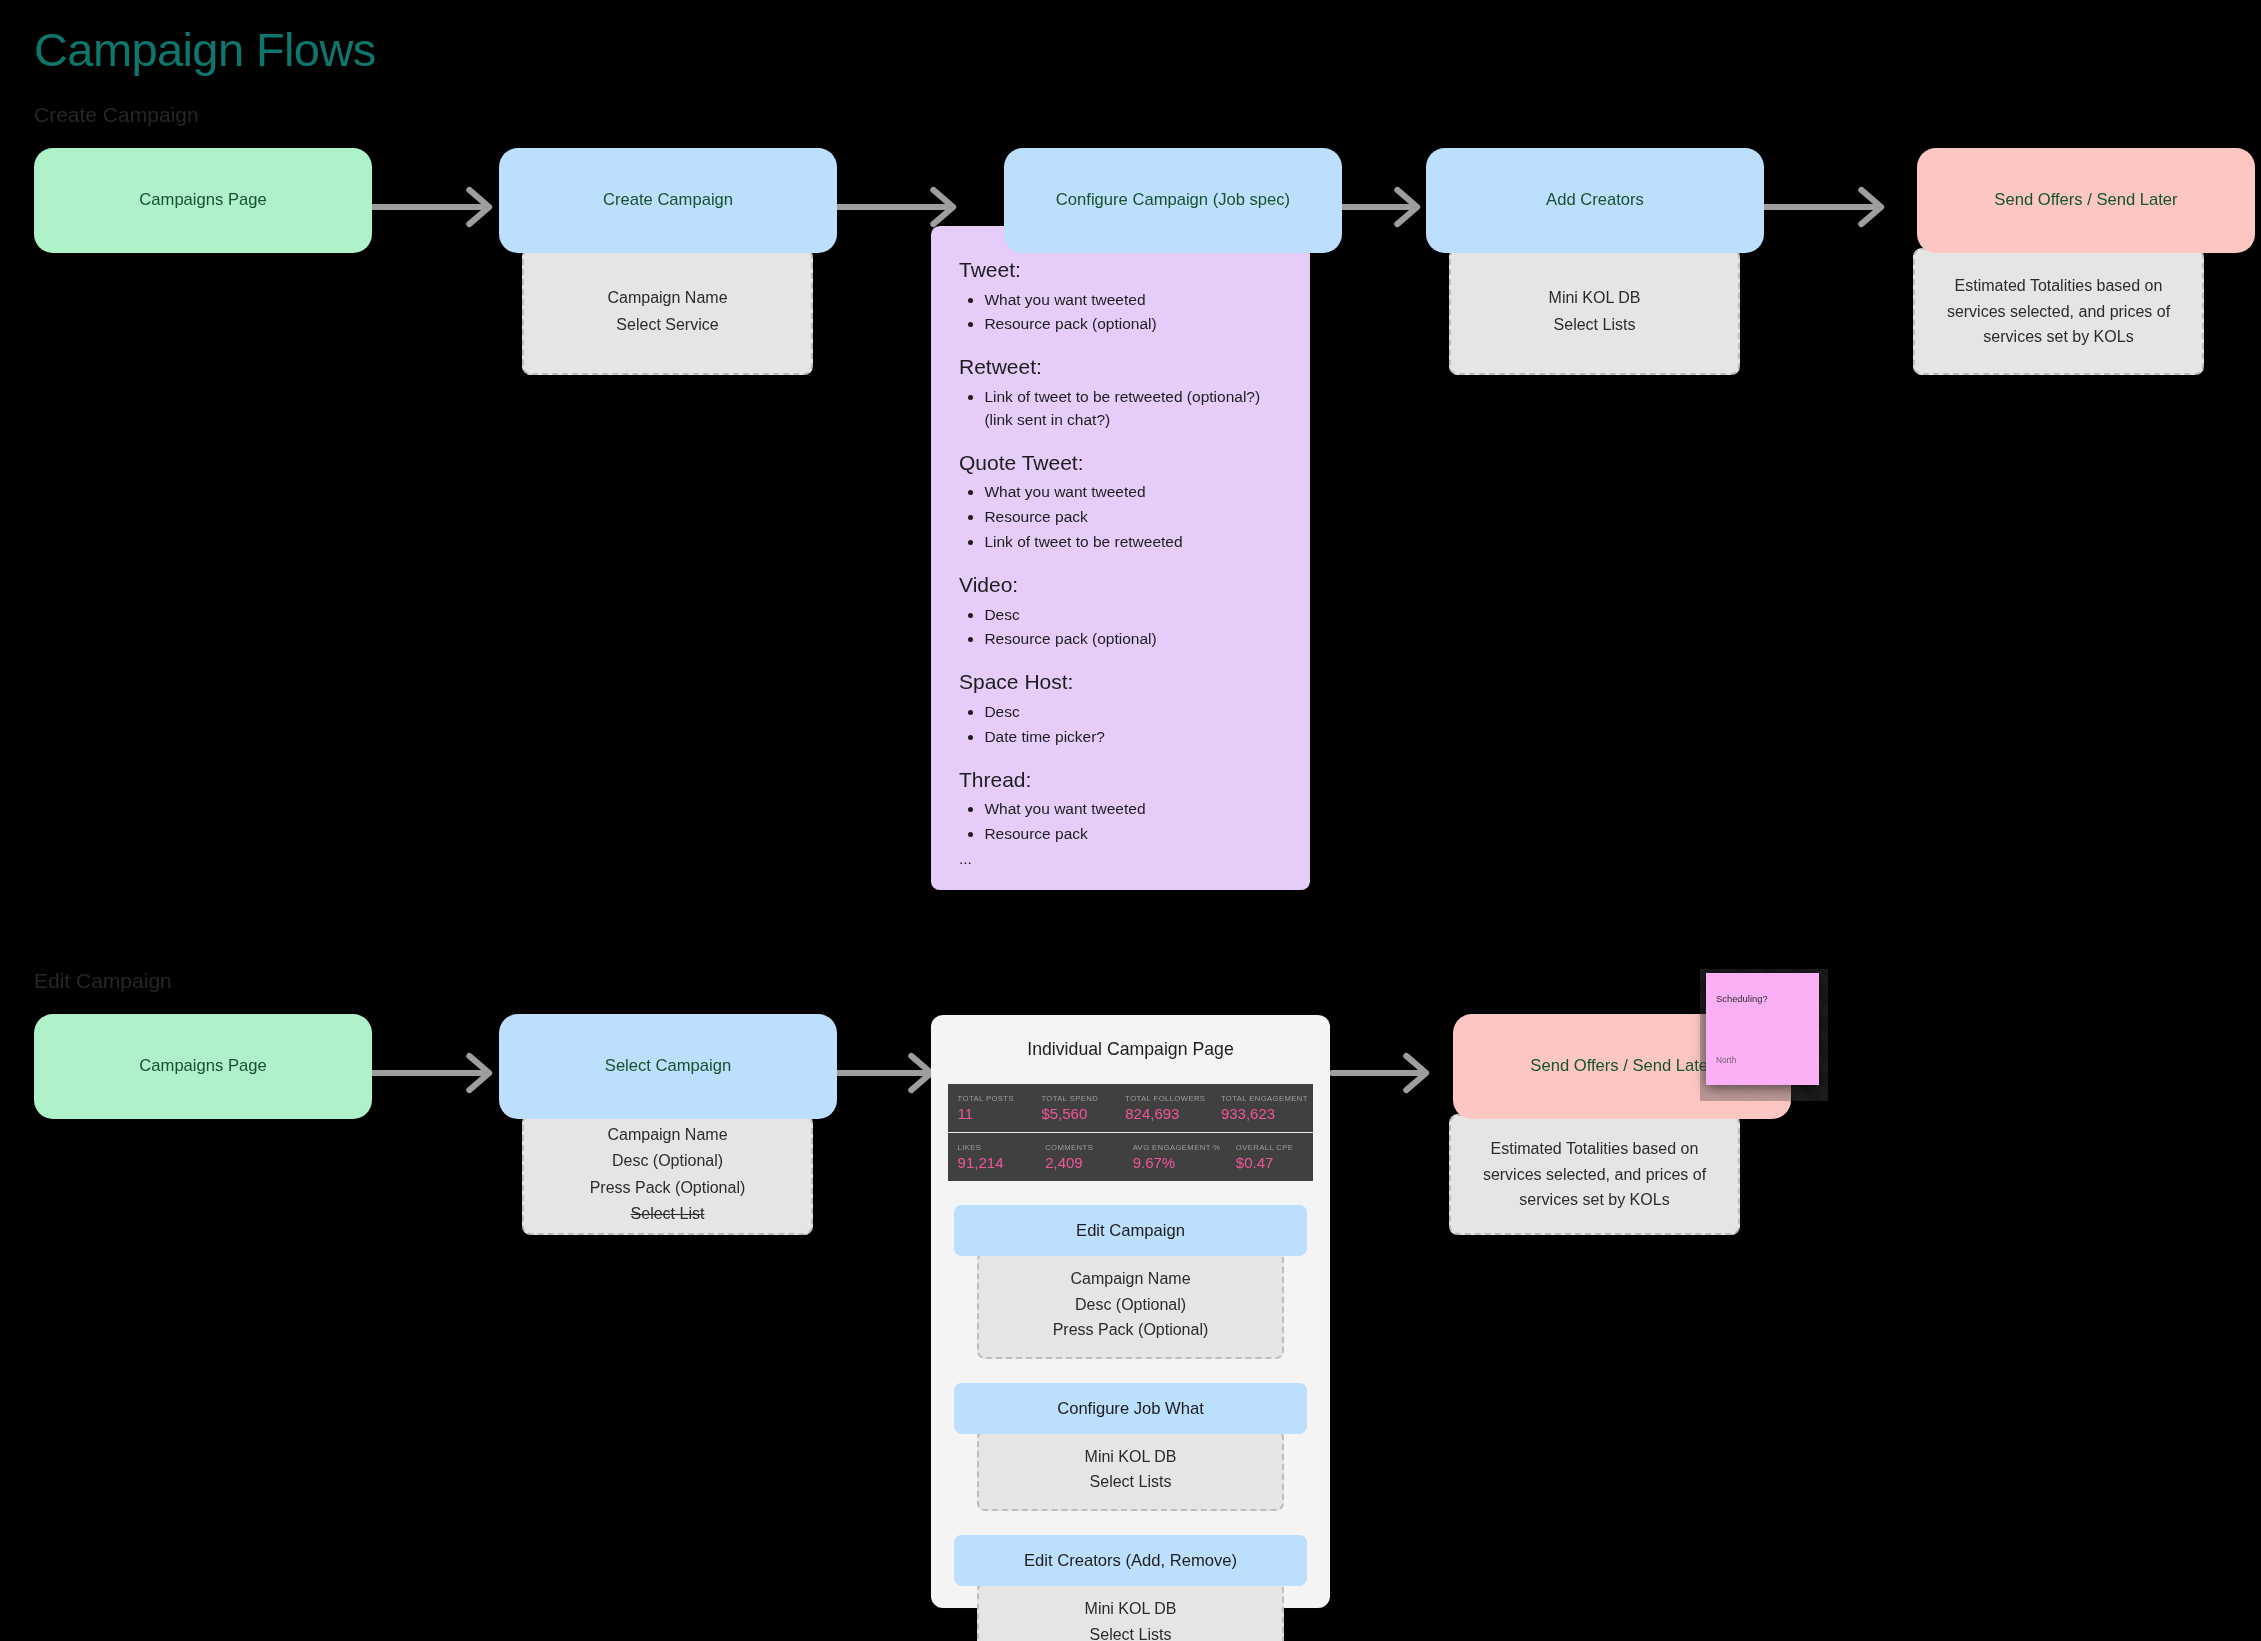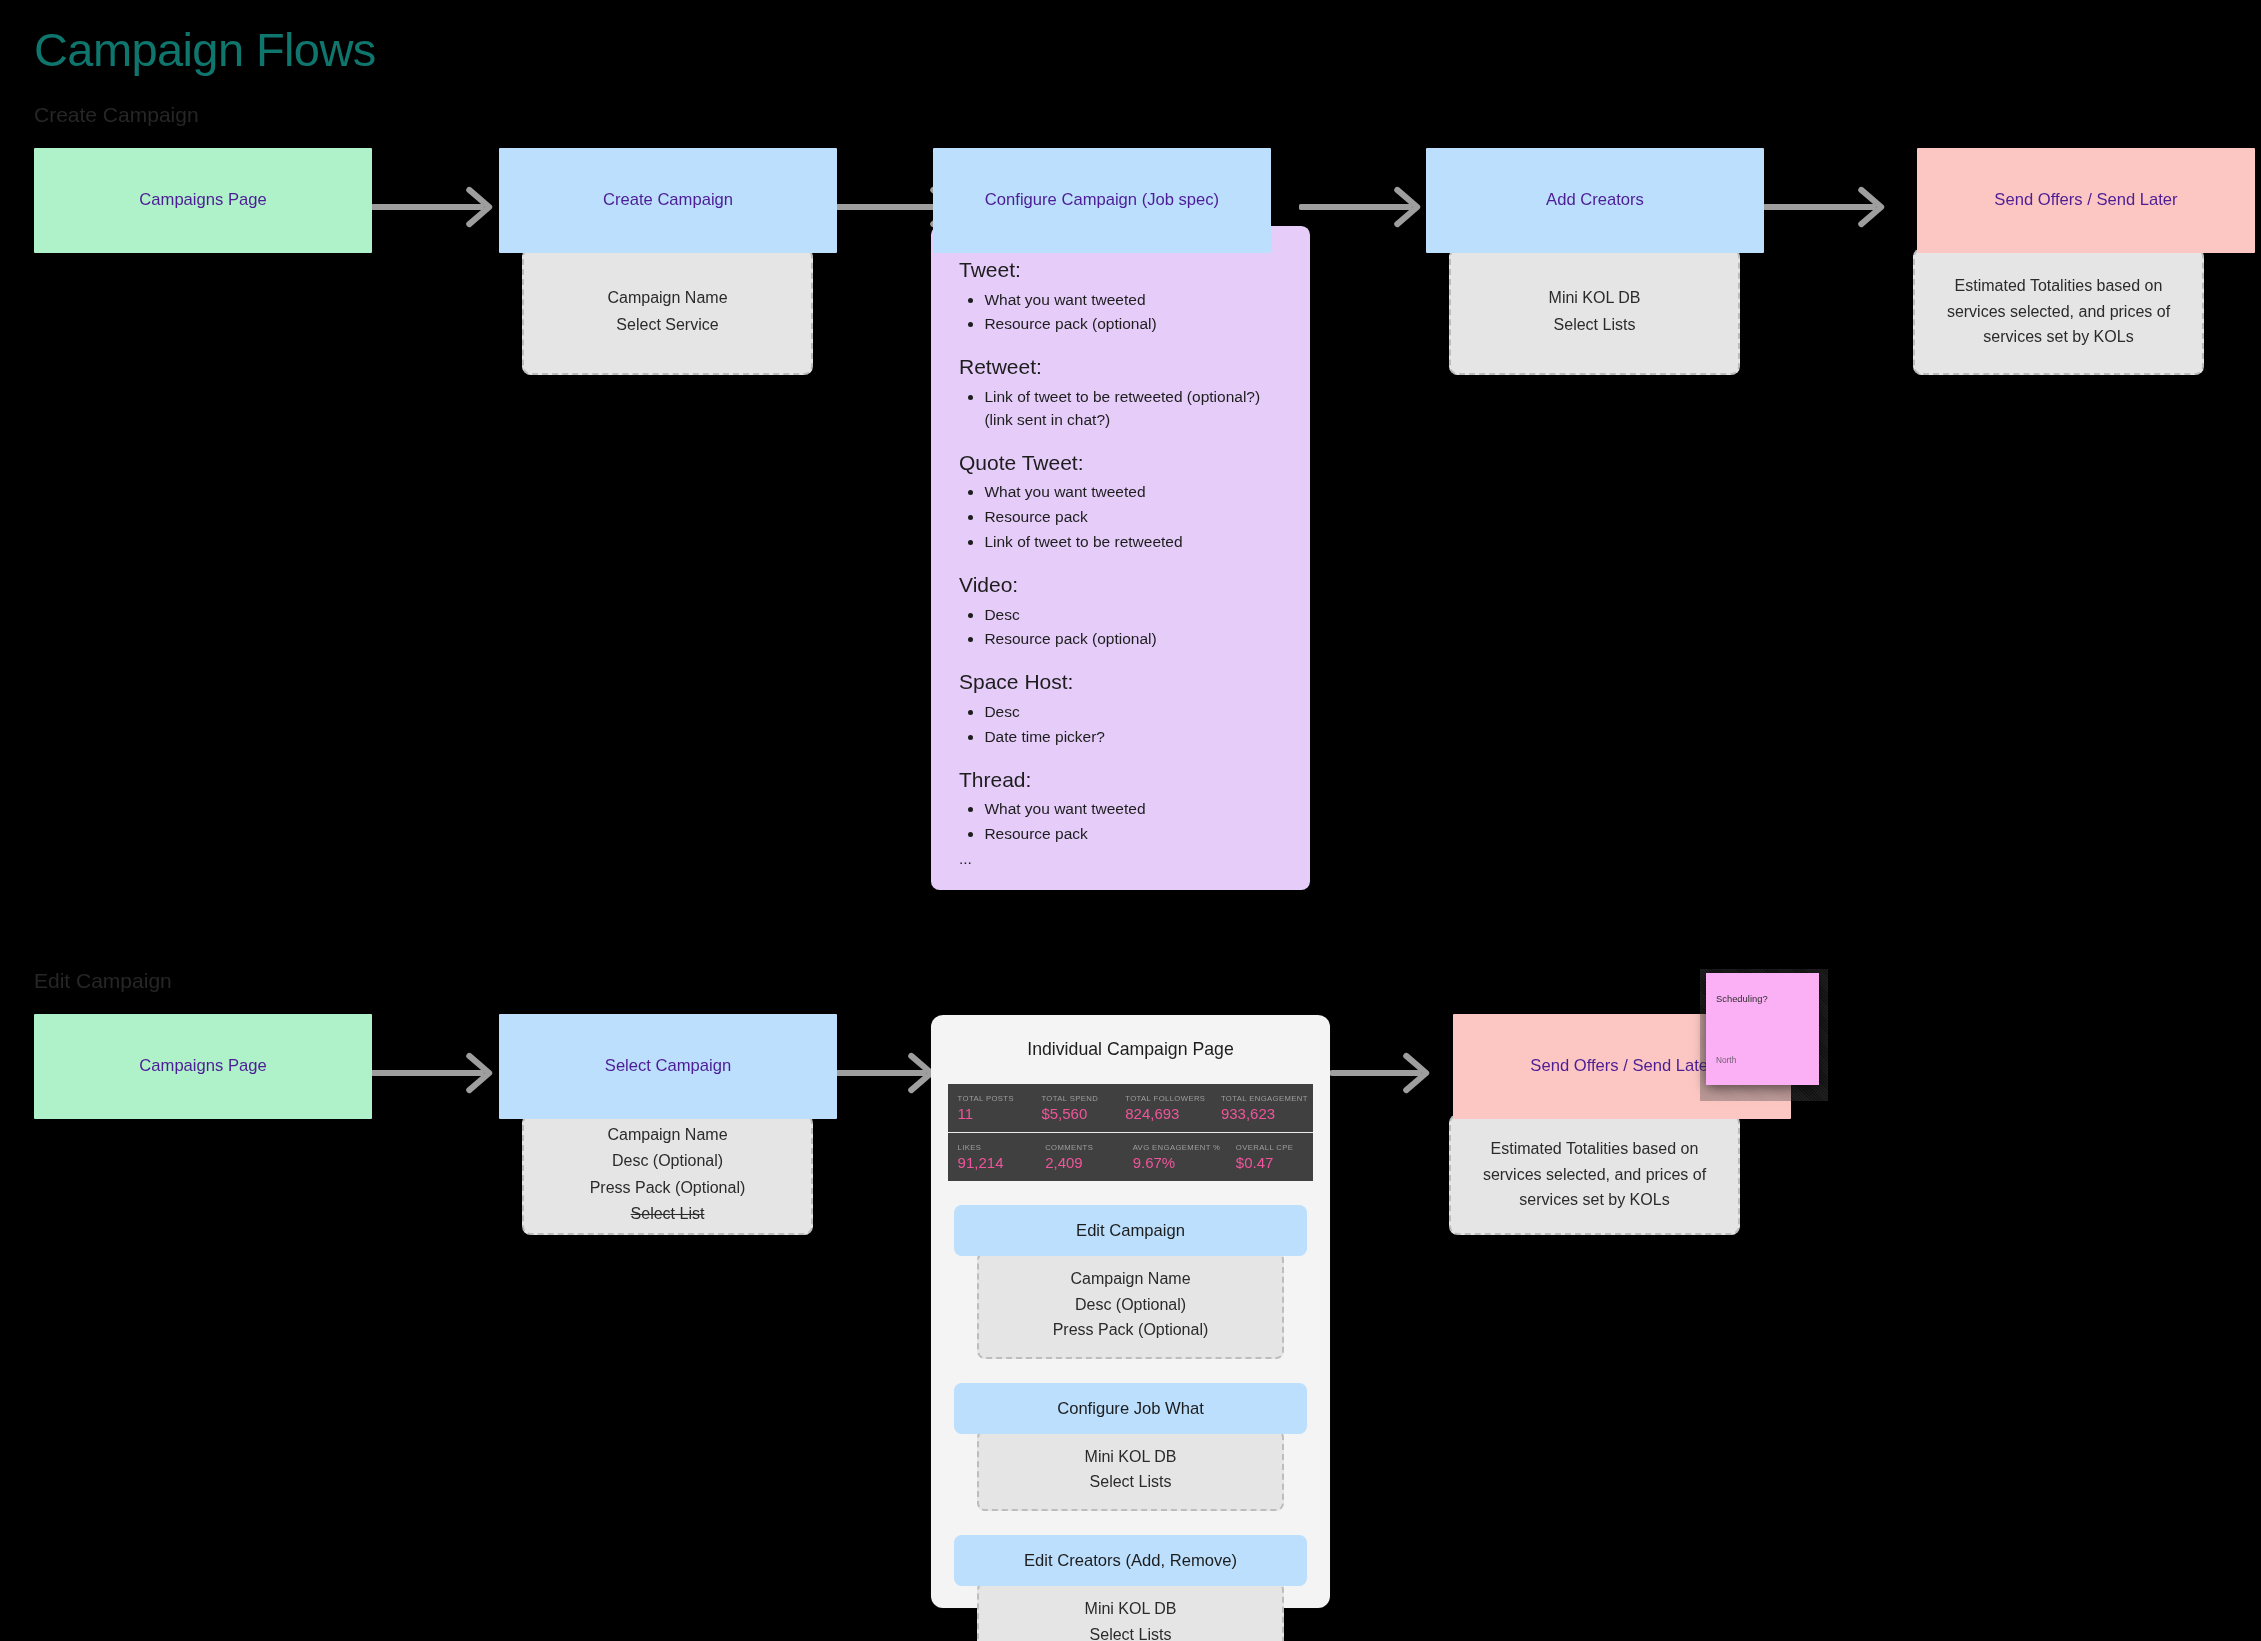"Campaigns Page" .node { border-radius: 1px -> 19px; color: #4c1d95 -> #14532d }
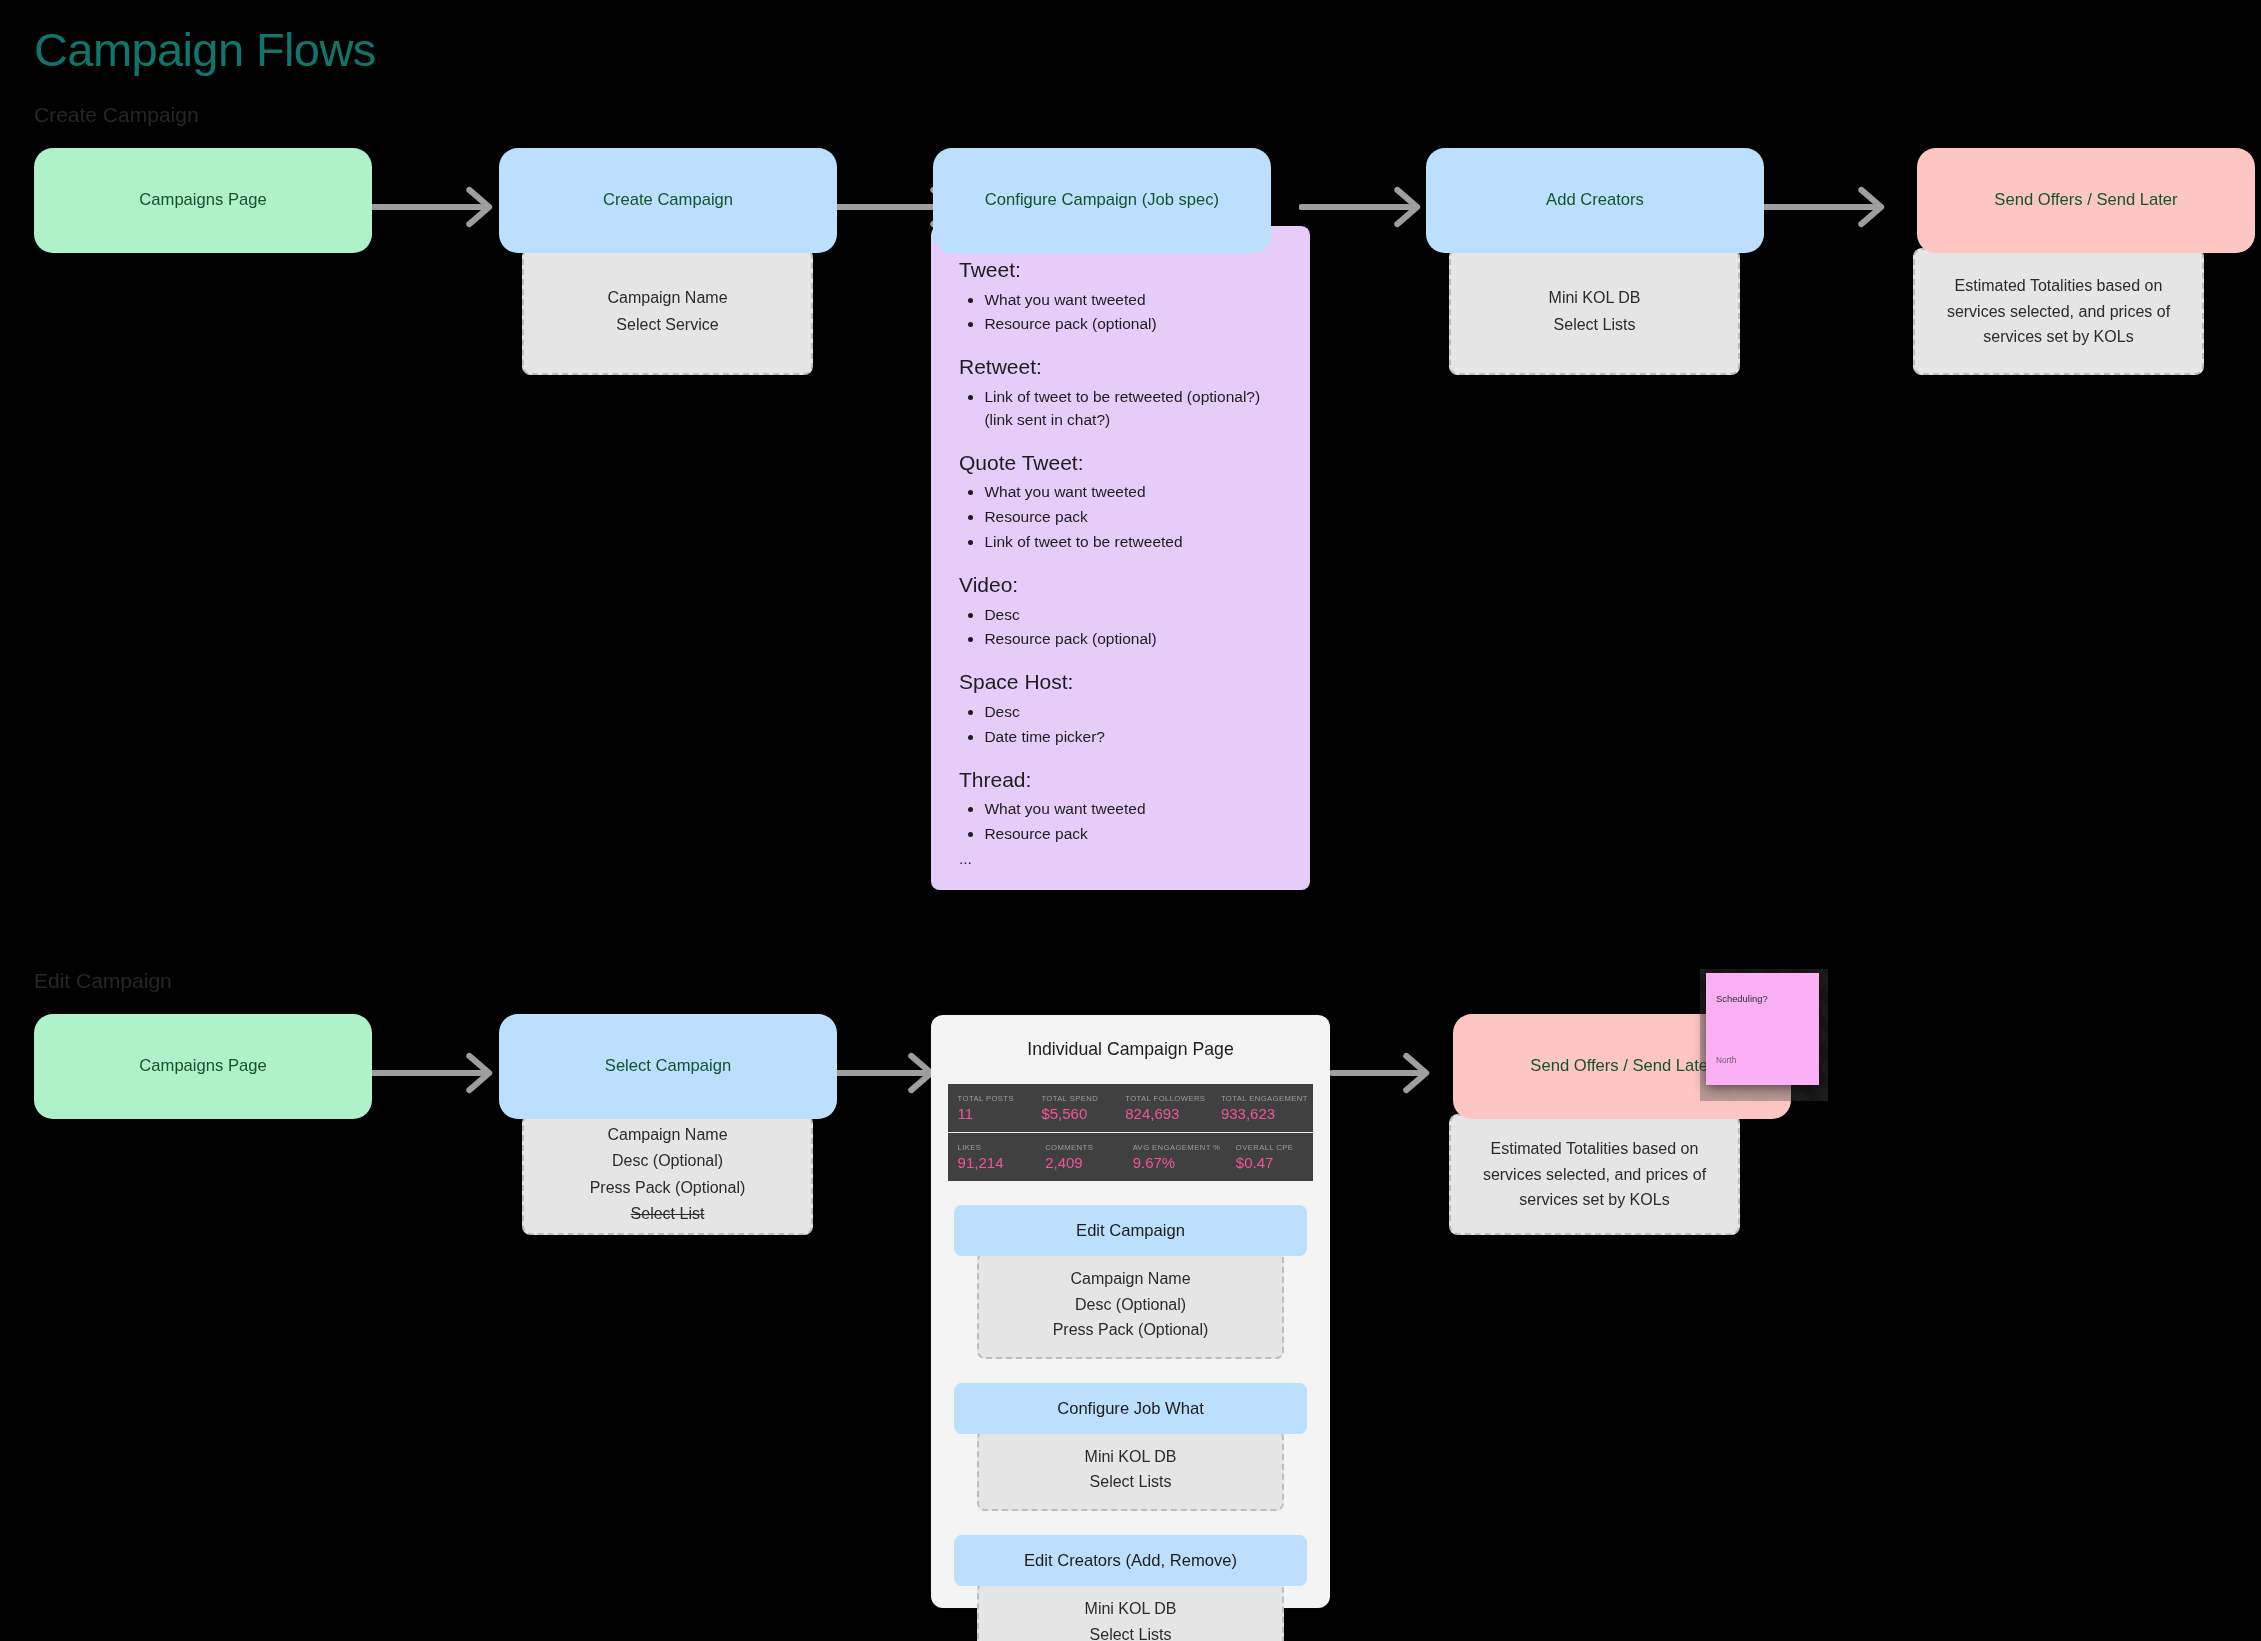"Configure Campaign (Job spec)" div.node { left: 933px -> 1004px }
